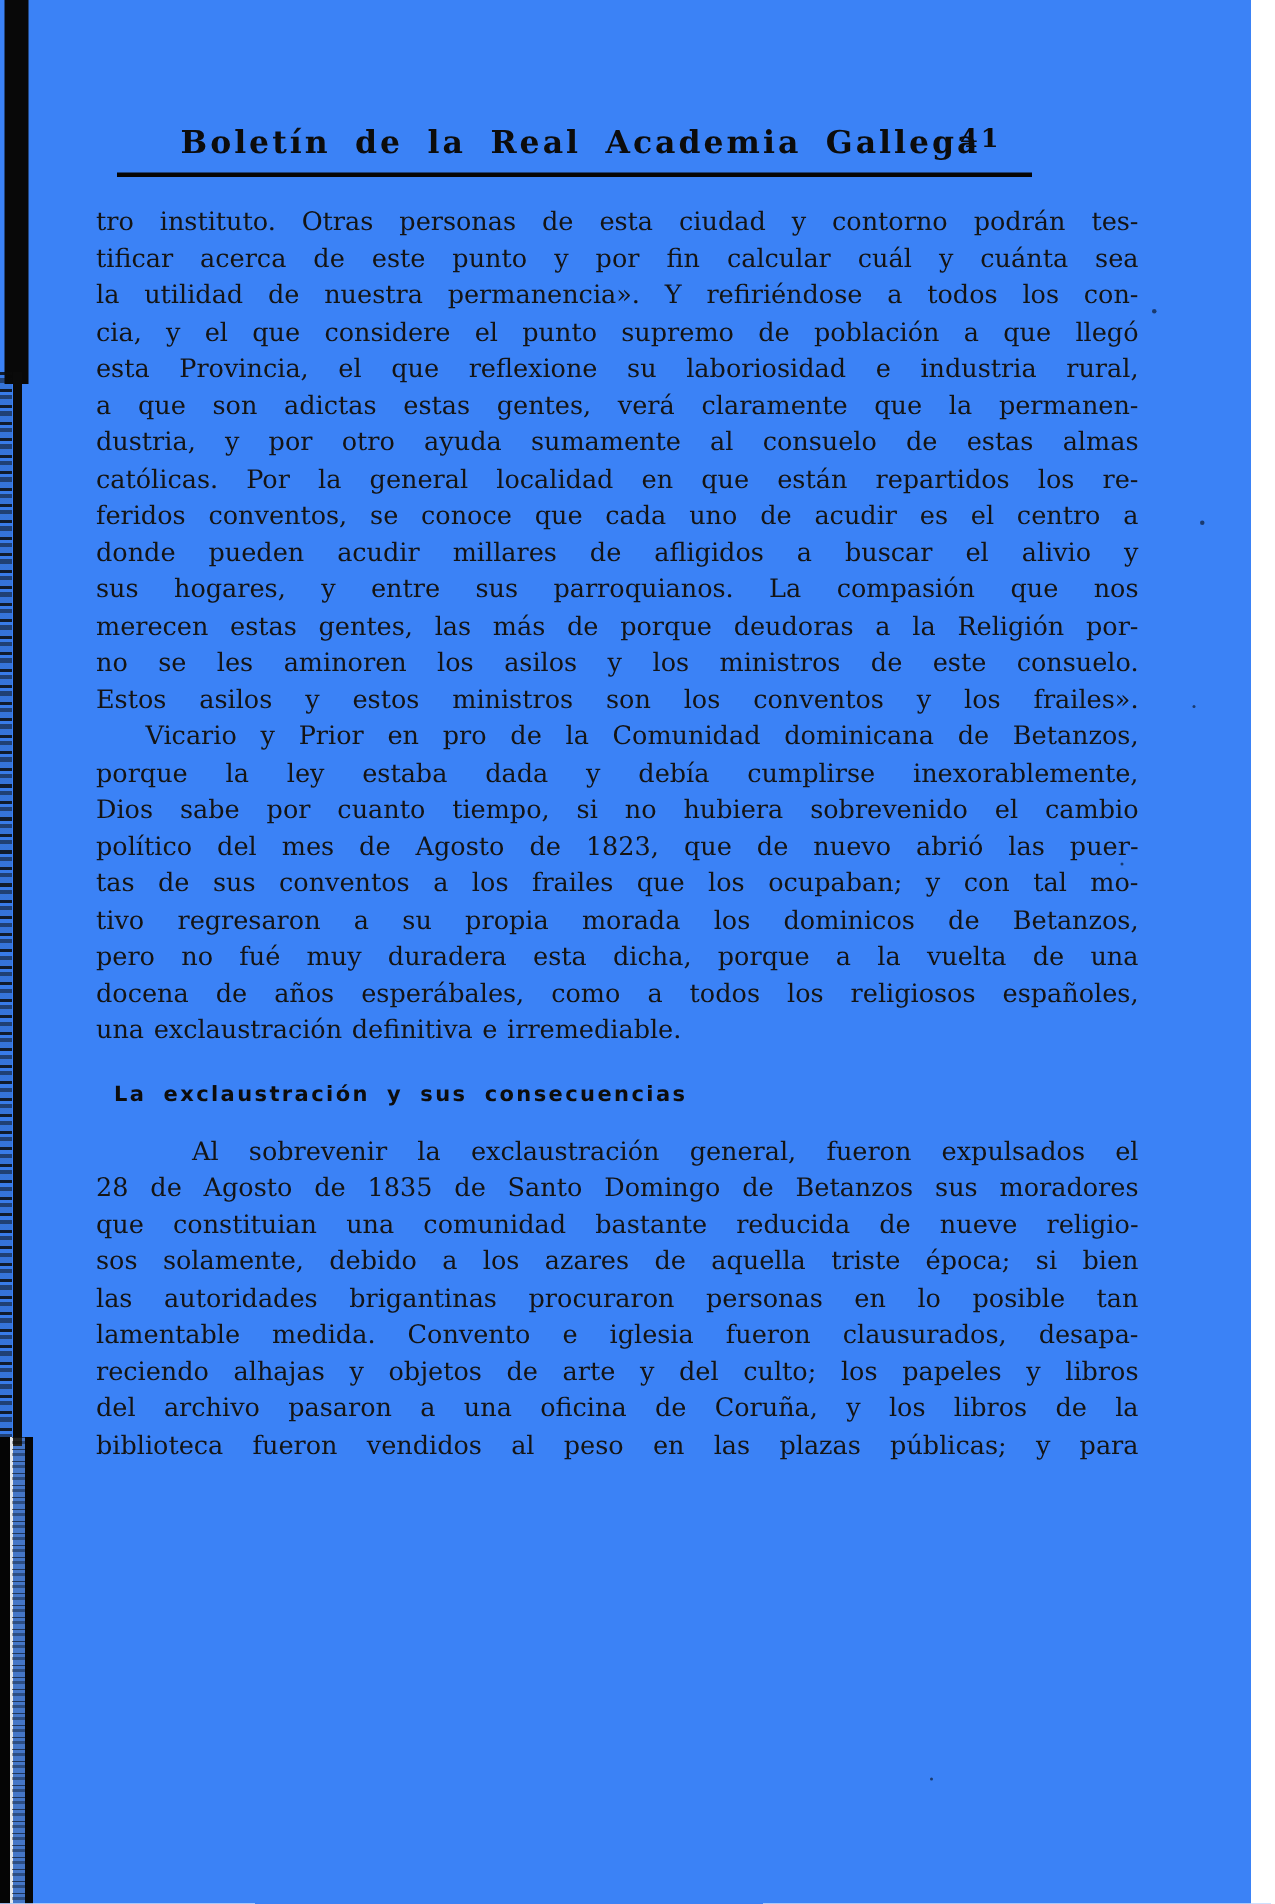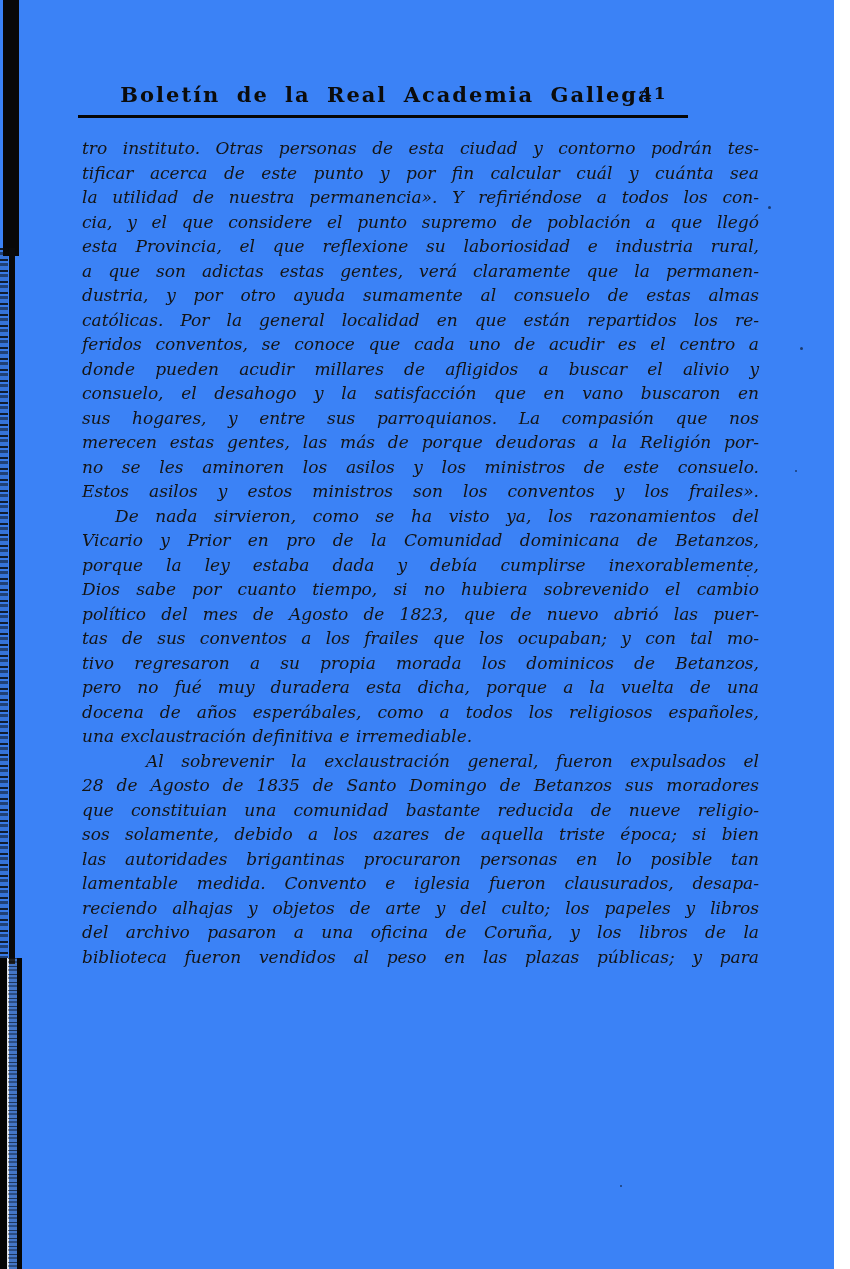"tro instituto. Otras personas de" .text-block { font-style: italic -> none; margin: 18px 75px 0 82px -> 18px 75px 0 64px }
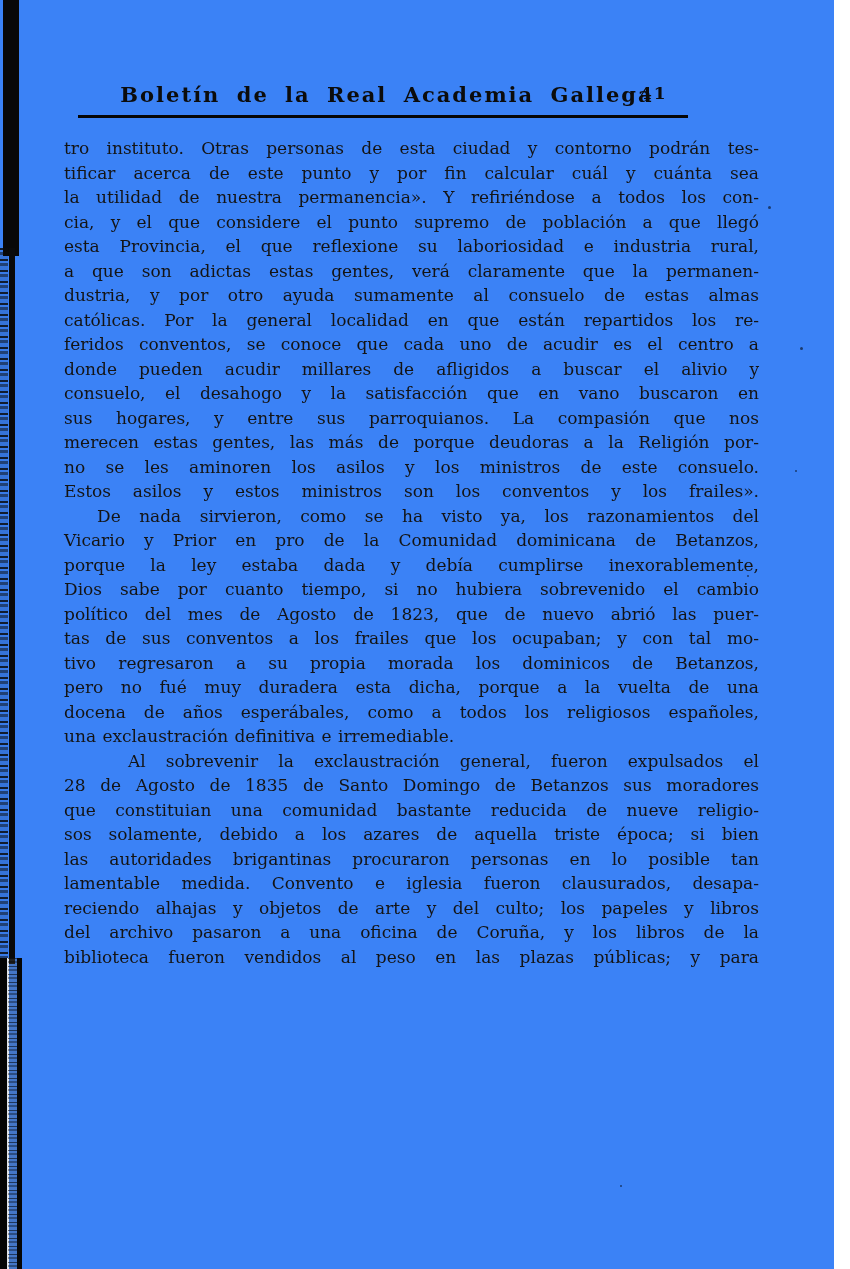"consuelo, el desahogo y la" div.line { html: <div>consuelo, el desahogo y la satisfacción que en vano buscaron en</div> -> none }
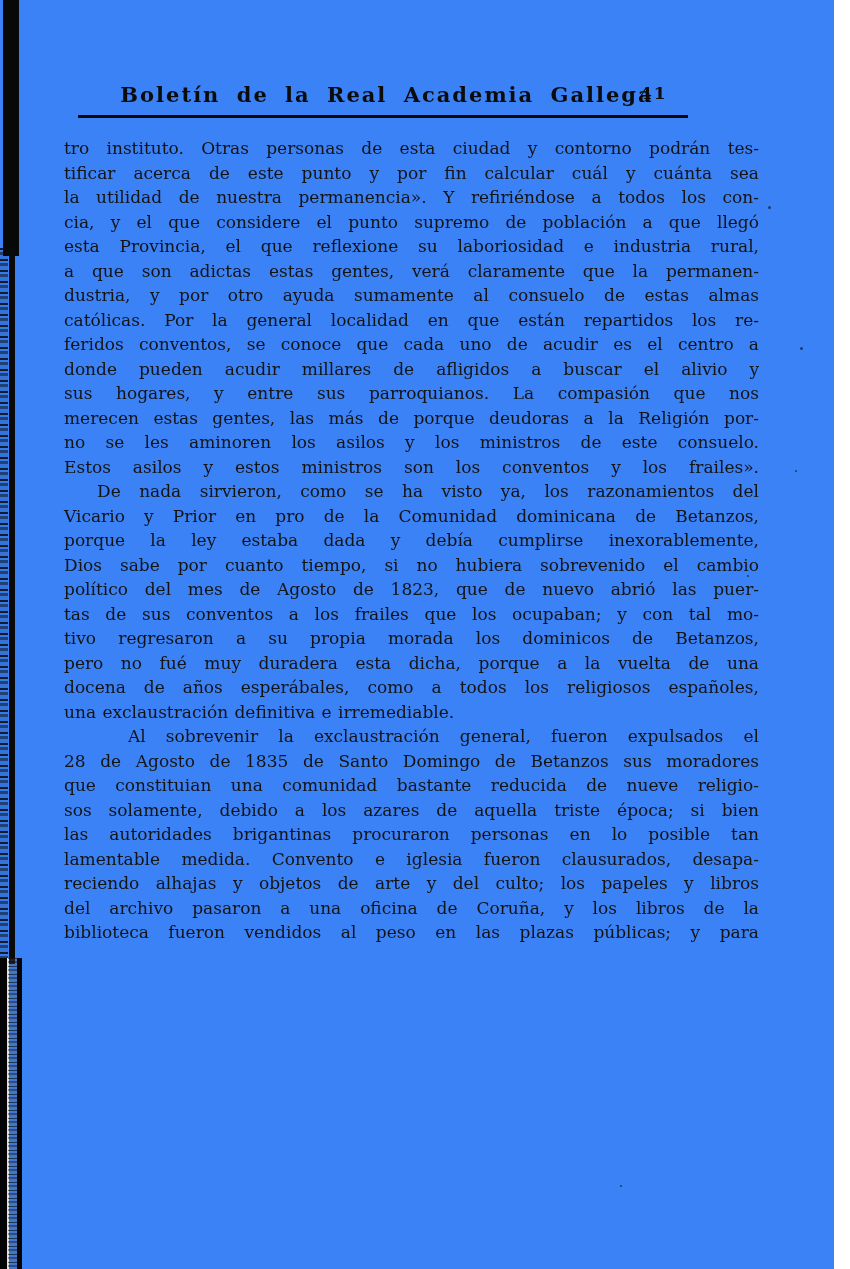"De nada sirvieron, como se" div.line { html: <div>De nada sirvieron, como se ha visto ya, los razonamientos del</div> -> none }
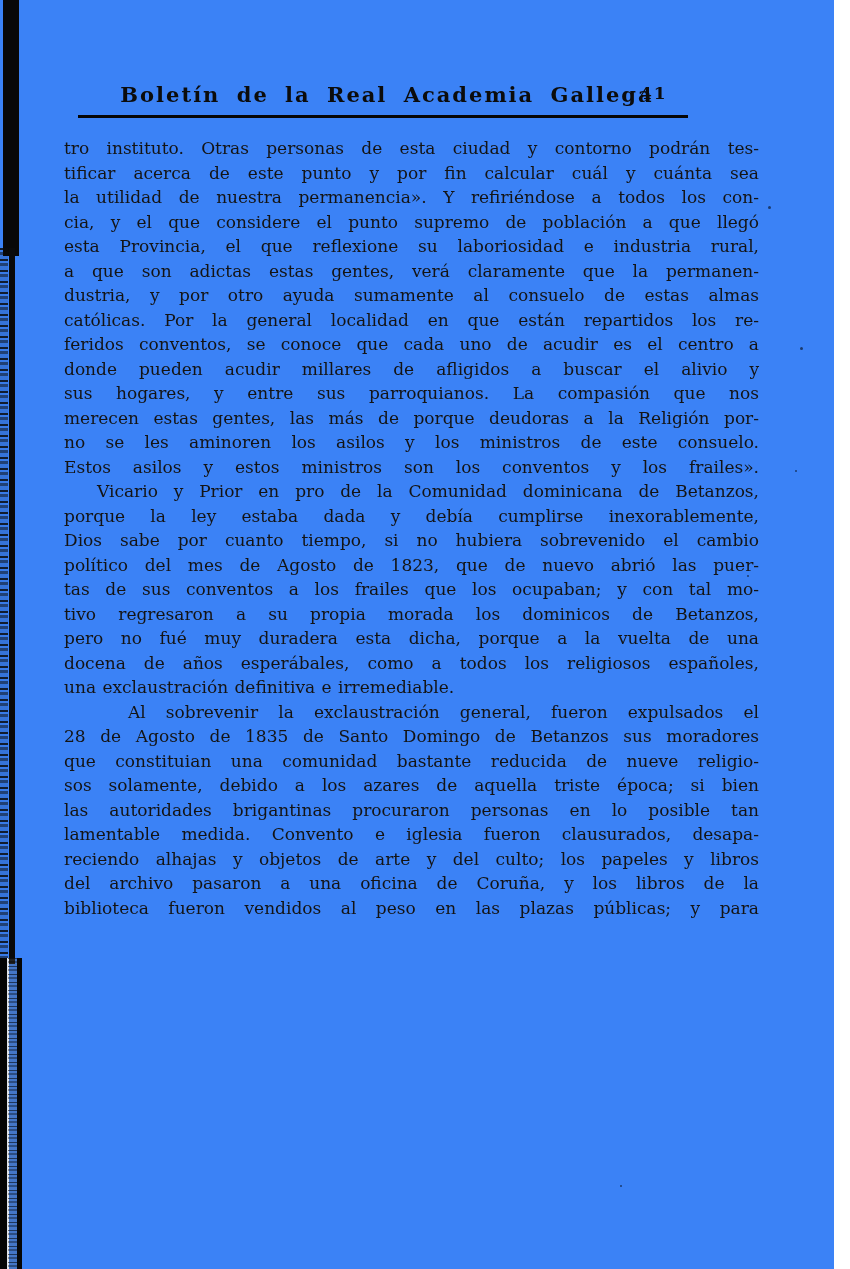"La exclaustración y sus consecuencias" h2.section-heading { html: none -> <h2>La exclaustración y sus consecuencias</h2> }
